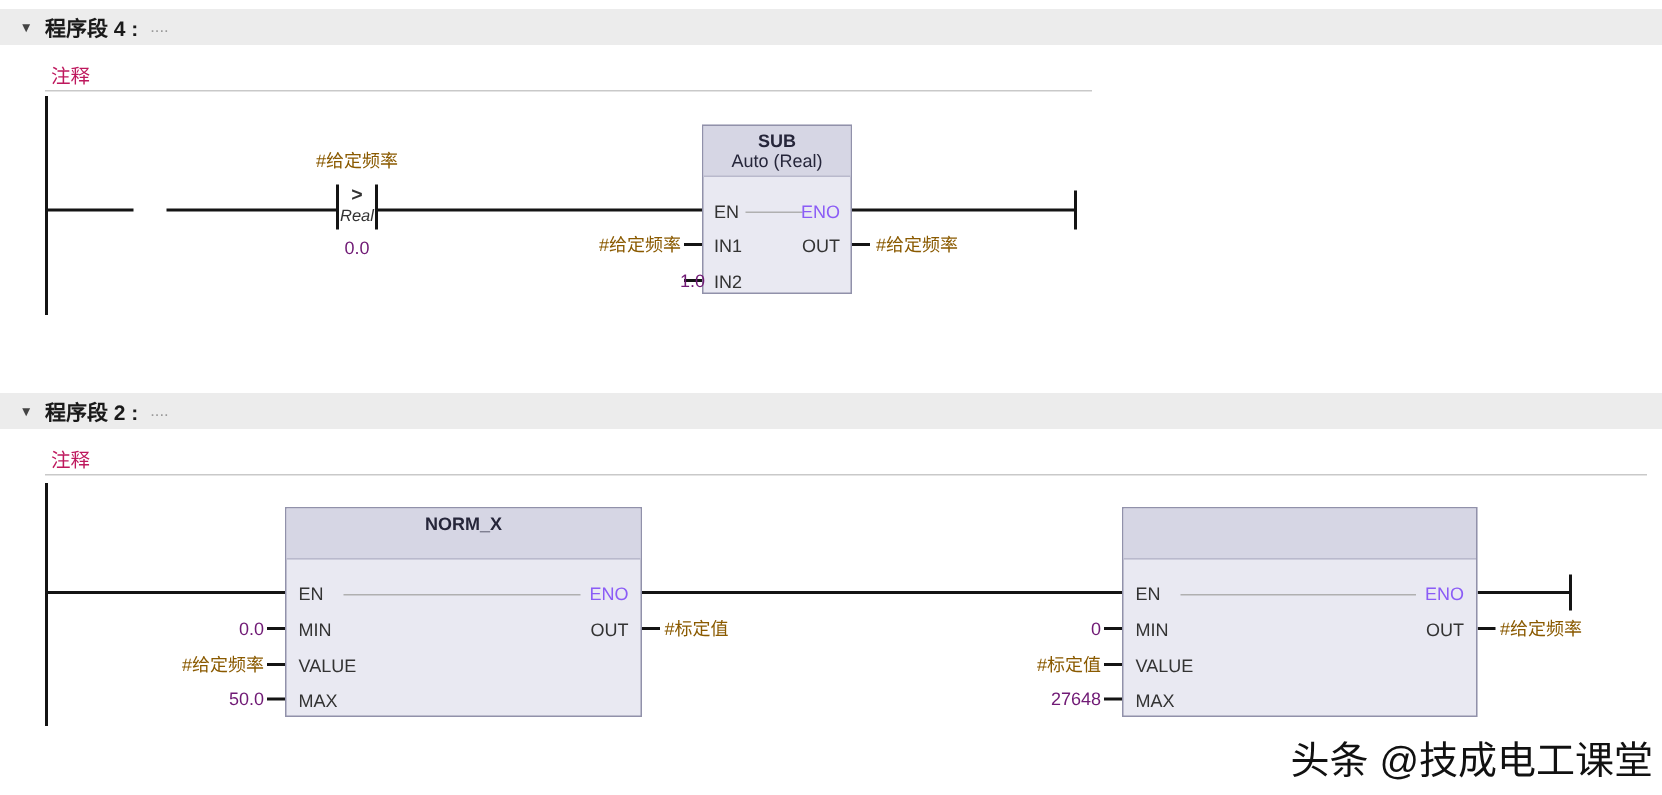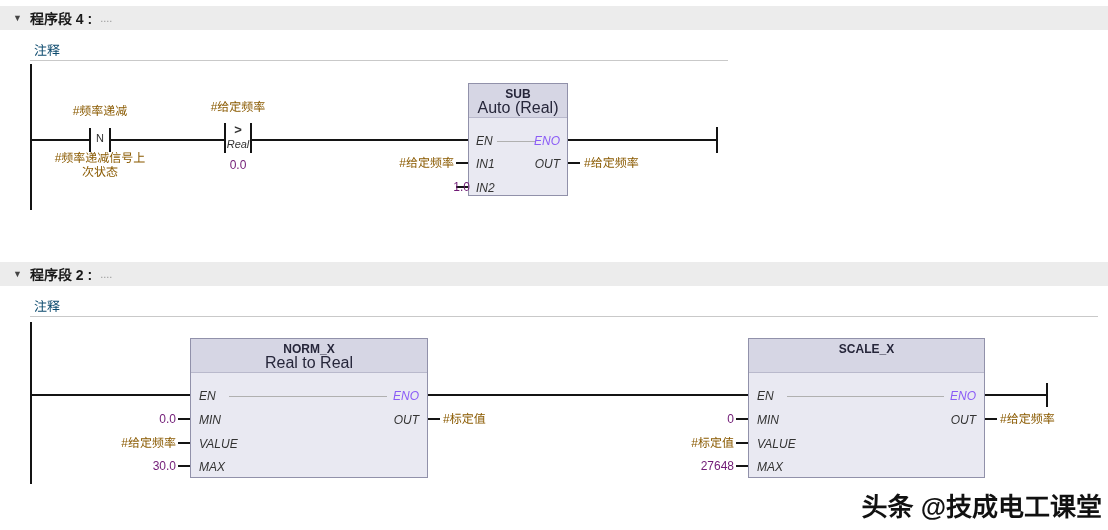"注释" .comment { color: #0c4a6e -> #be185d }
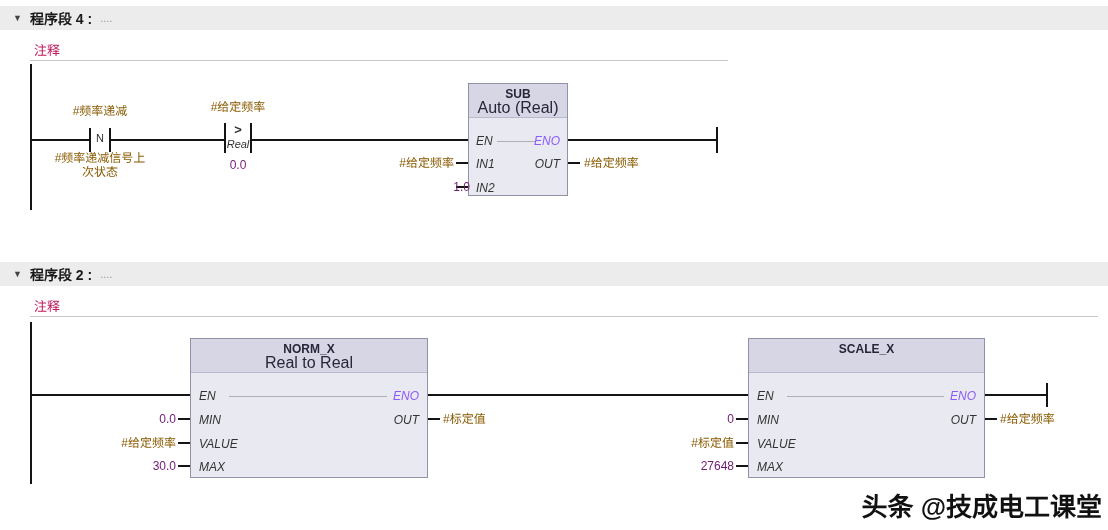"#频率递减" div.grp { html: <div> <div>#频率递减</div> <div></div> <div></div> <div>N</div> <div>#频率递减信号上</div> <div>次状态</div> </div> -> none }
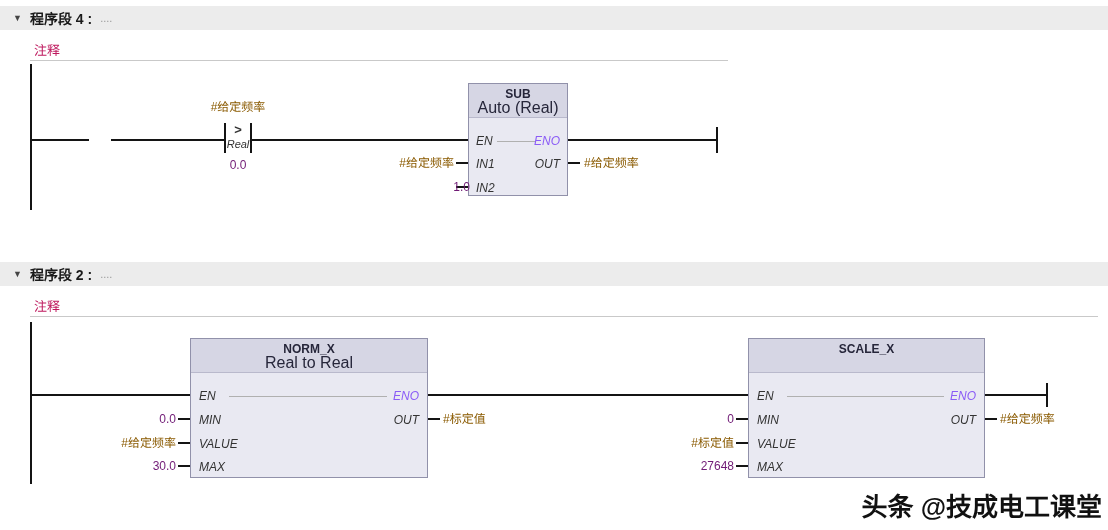"Auto (Real)" .blk-mode { font-size: 16px -> 12px }
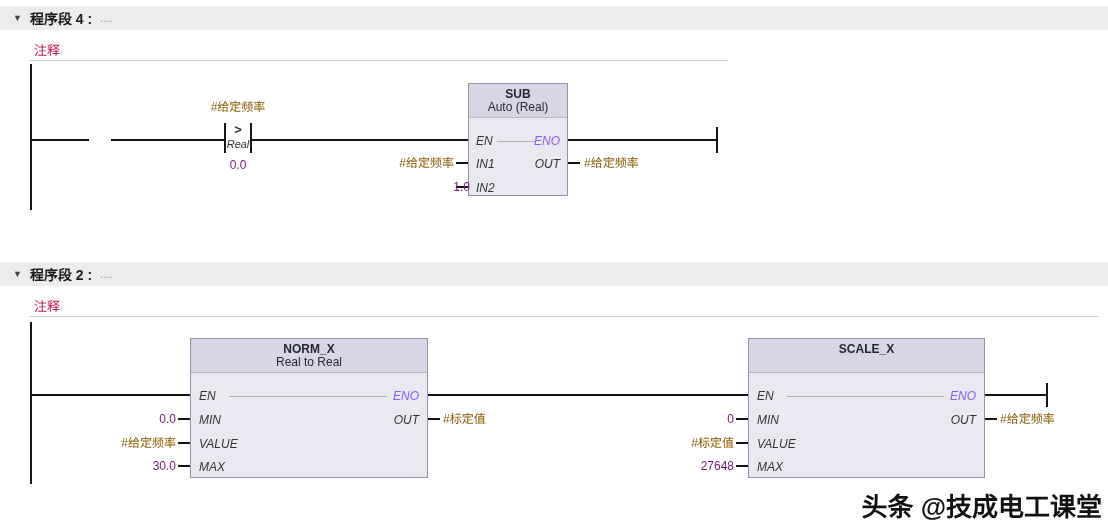"EN" .pin { font-style: italic -> none }
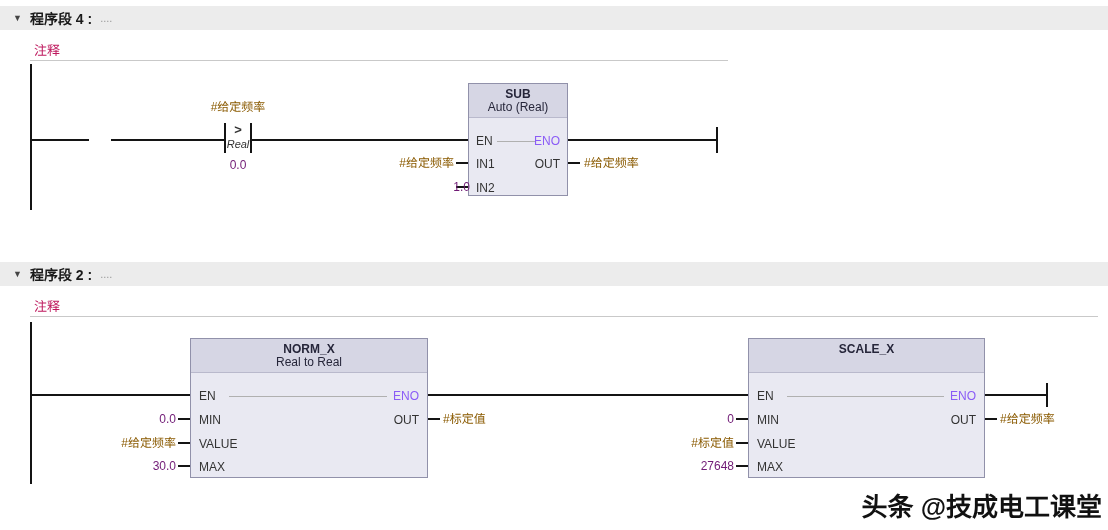"SCALE_X" div.blk-title { html: <div>SCALE_X</div> -> none }
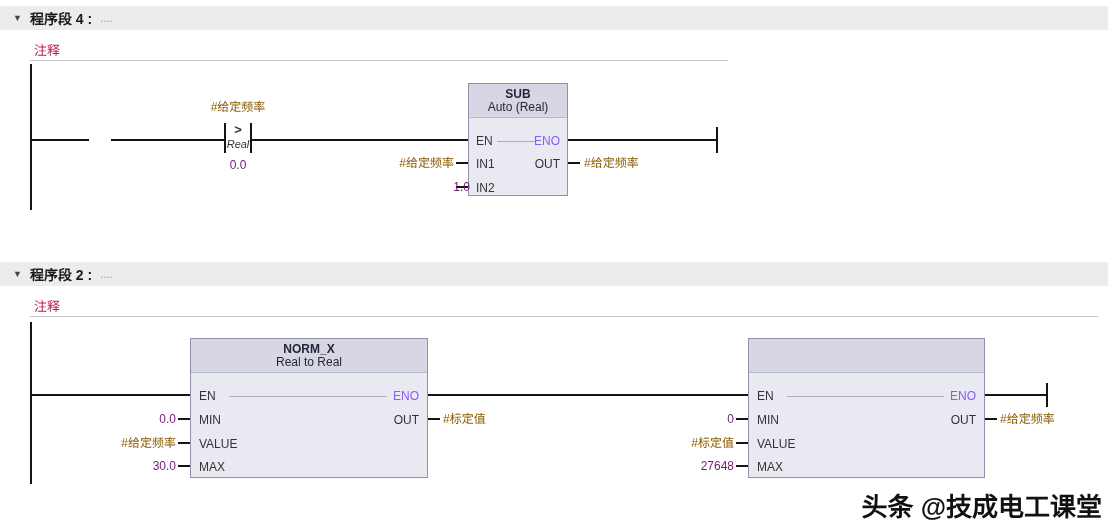"Real to Real" div.blk-mode { html: <div>Real to Real</div> -> none }
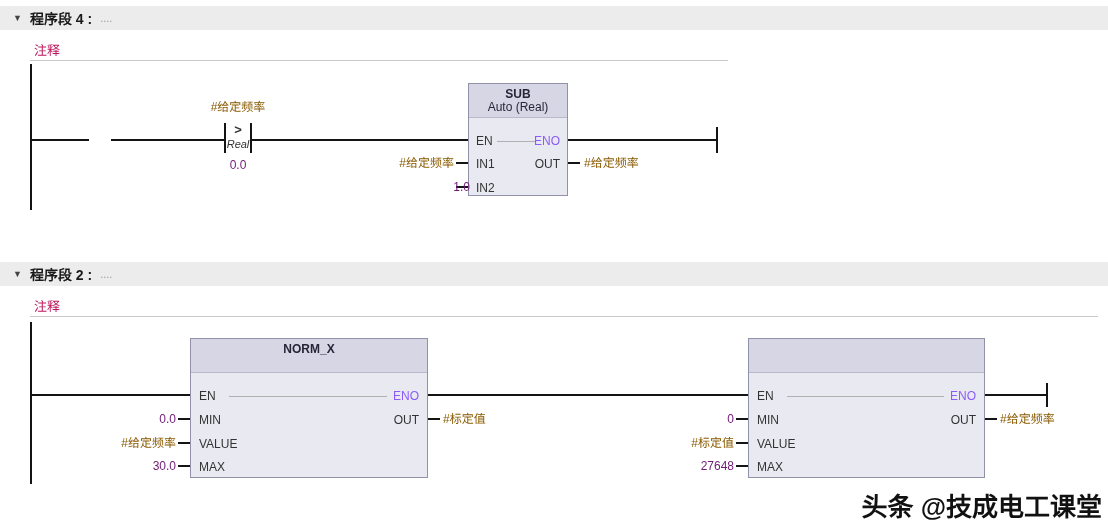"30.0" div.const { text: 30.0 -> 50.0 }
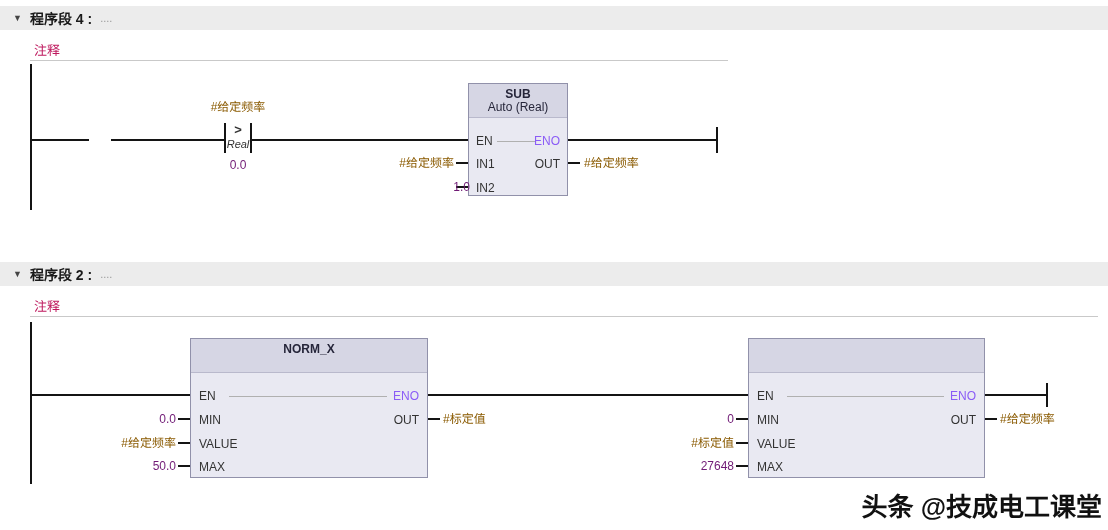"头条 @技成电工课堂" .watermark { font-weight: bold -> normal }
